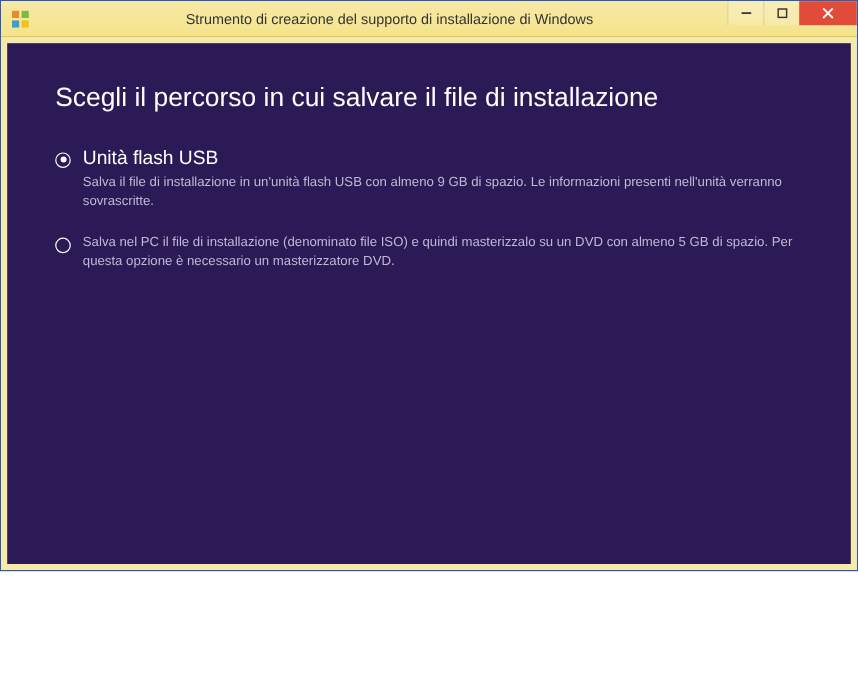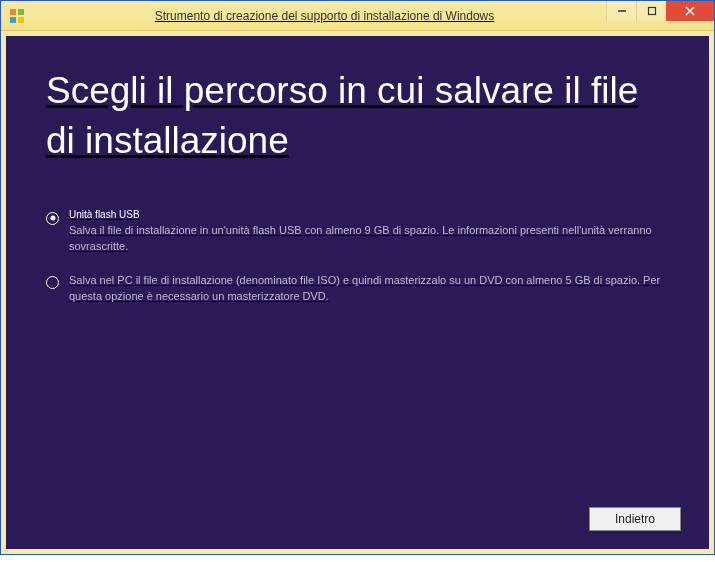"Strumento di creazione del supporto" .window { height: 555px -> 476px; text-decoration: underline -> none }
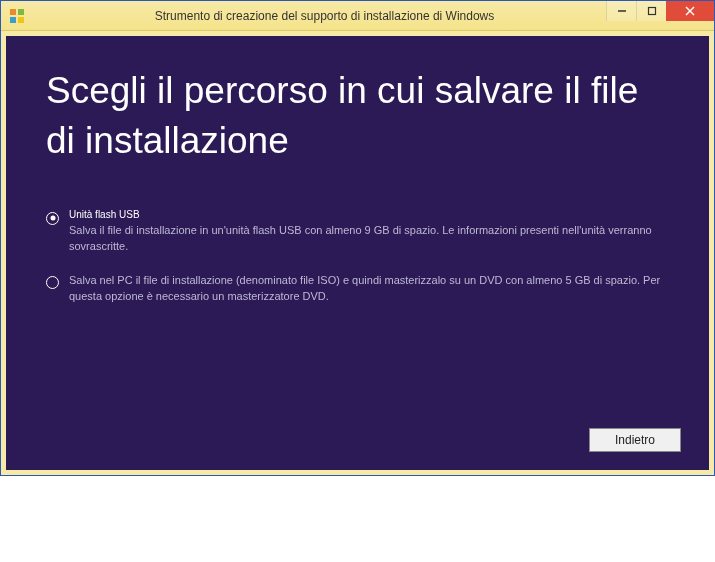"Scegli il percorso in cui" .heading { font-size: 37px -> 22px; margin-bottom: 43px -> 28px }
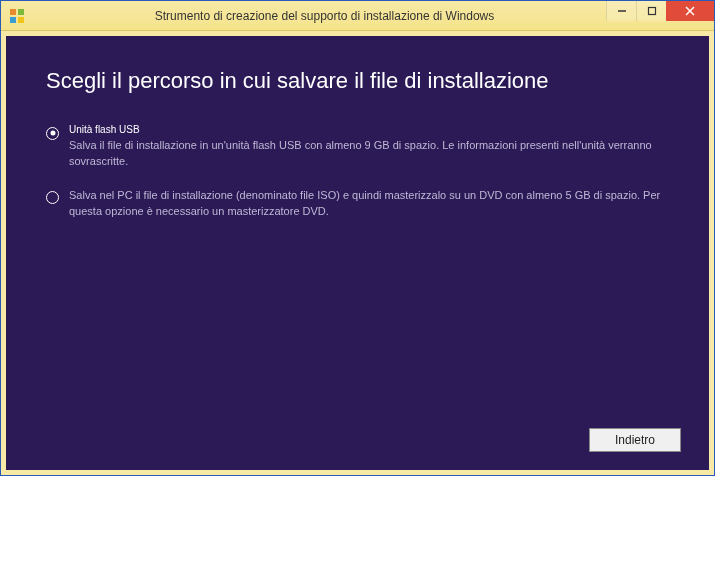"Unità flash USB" .option-label { font-size: 10px -> 16px }
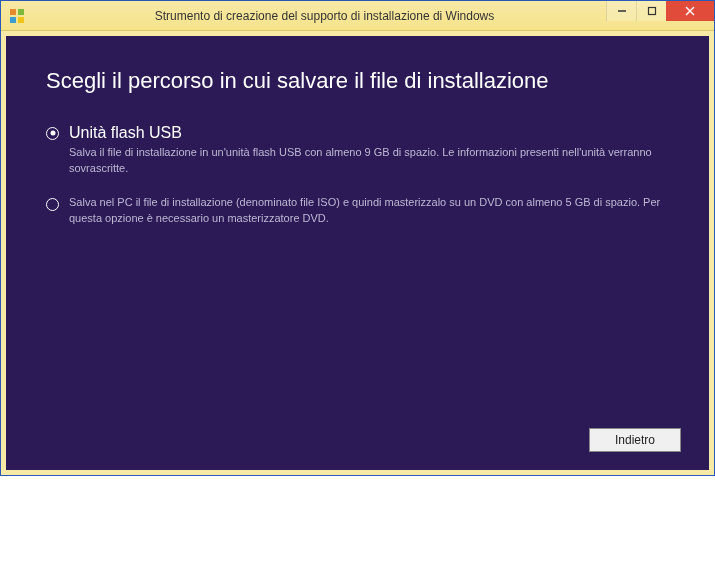"Indietro" button.btn { html: <button>Indietro</button> -> none }
